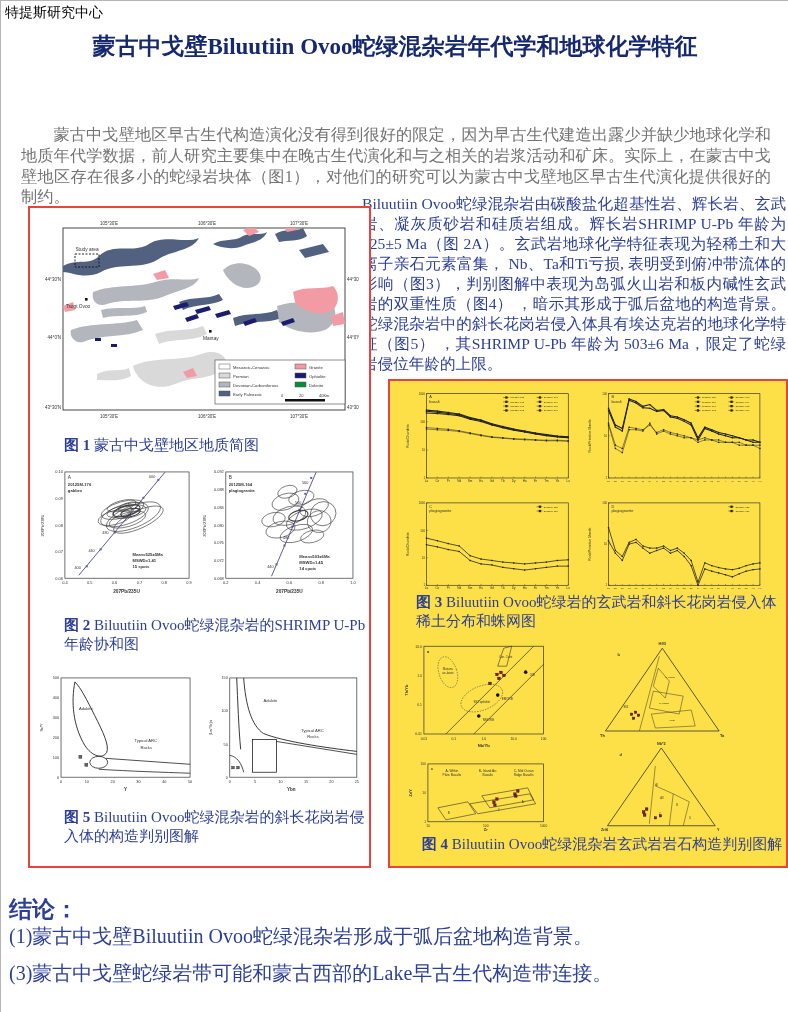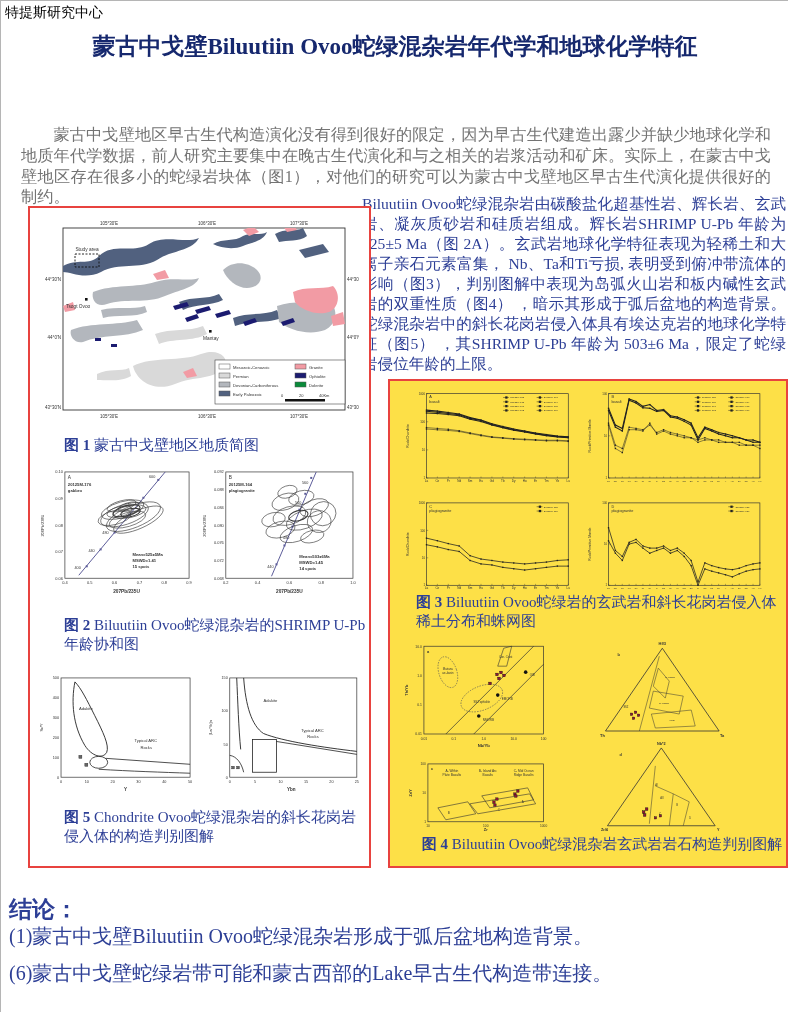"Chondrite Ovoo蛇绿混杂岩的斜长花岗岩侵入体的构造判别图解" span { text: Chondrite -> Biluutiin }
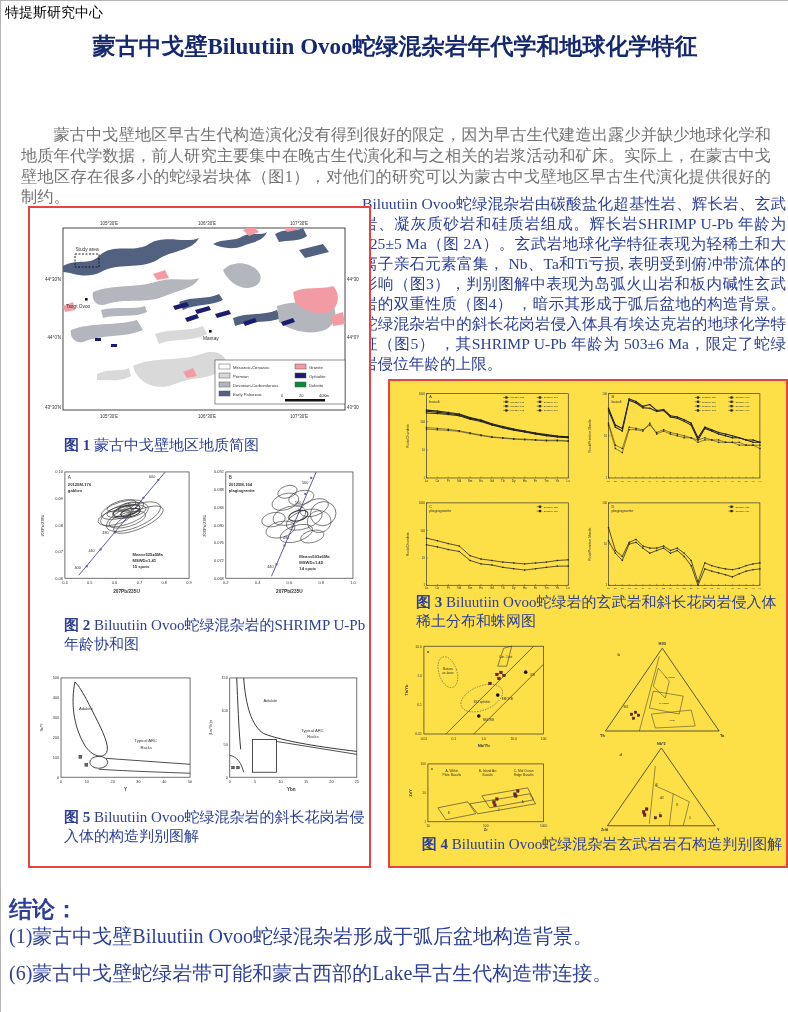"(6)蒙古中戈壁蛇绿岩带可能和蒙古西部的Lake早古生代构造带连接。" p.c-item { text: 6 -> 3 }
